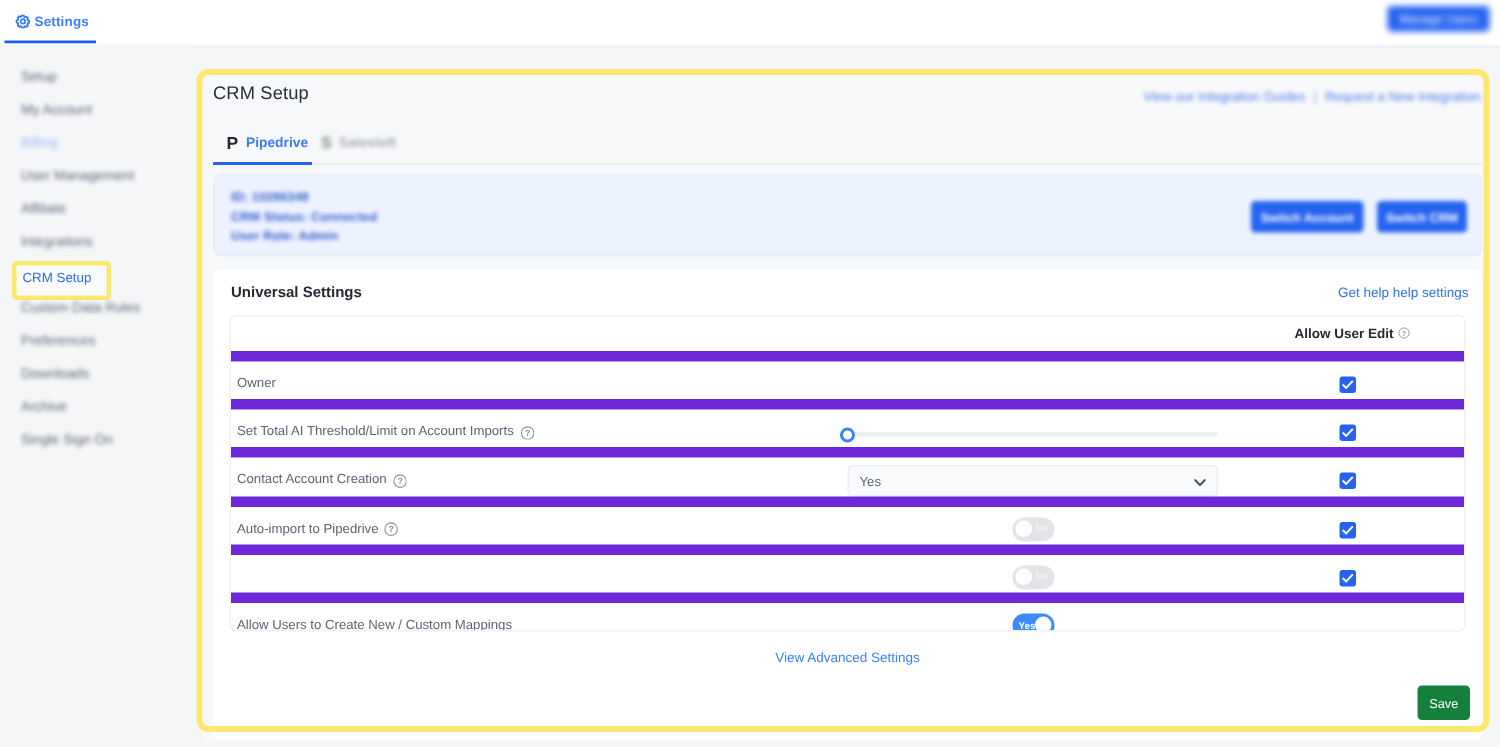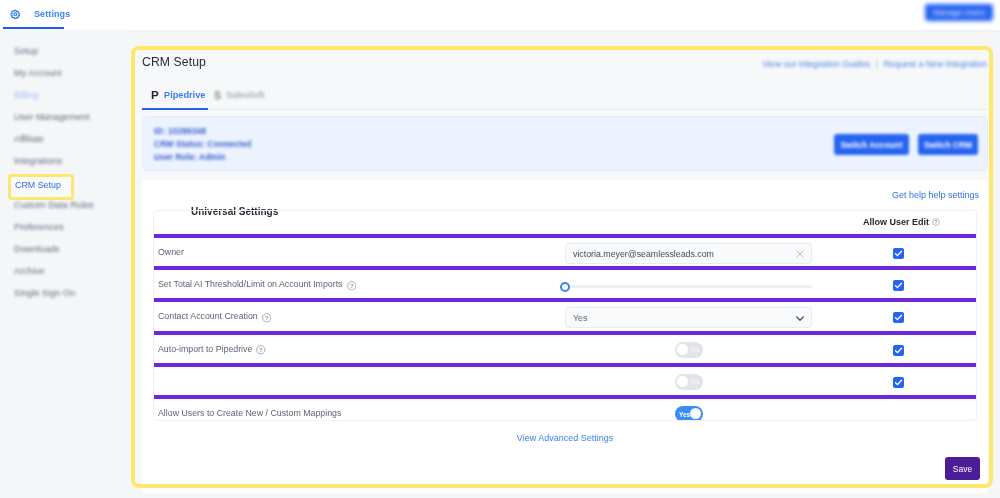"Settings" .settings-tab { gap: 14px -> 3px }
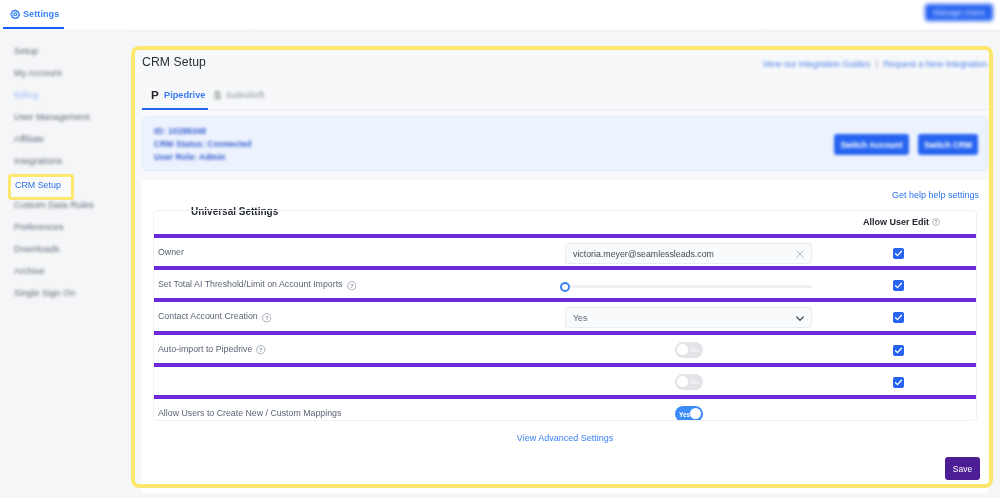"Universal Settings" .us-title { margin-left: 37px -> none; top: 206px -> 190px }
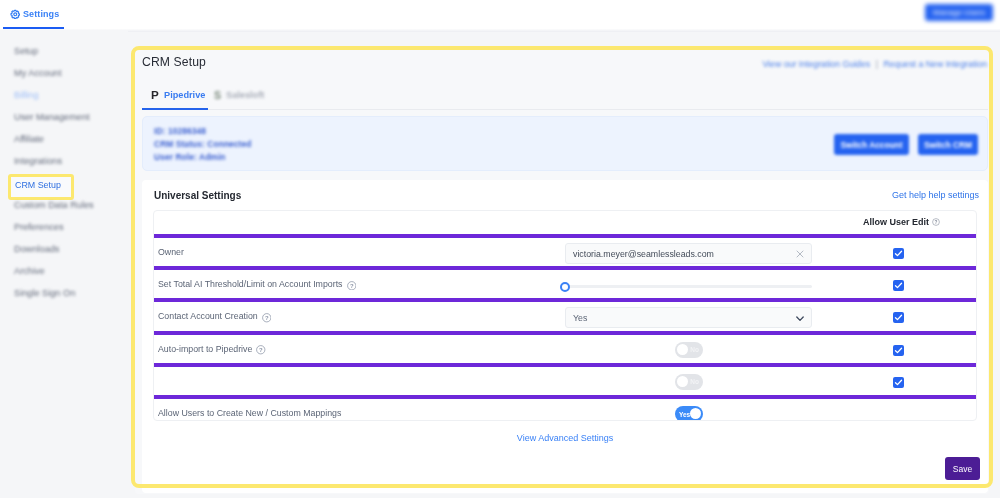"Owner" .row { border-top: 4px solid #6d28d9 -> 7px solid #6d28d9 }
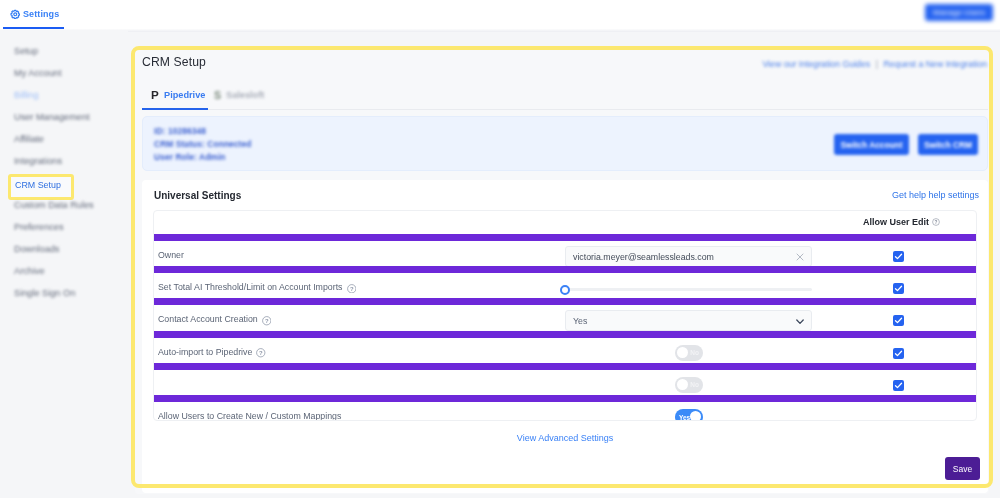"victoria.meyer@seamlessleads.com" div.ctrl { html: <div> <div> <span>victoria.meyer@seamlessleads.com</span> <svg> <path></path> </svg> </div> </div> -> none }
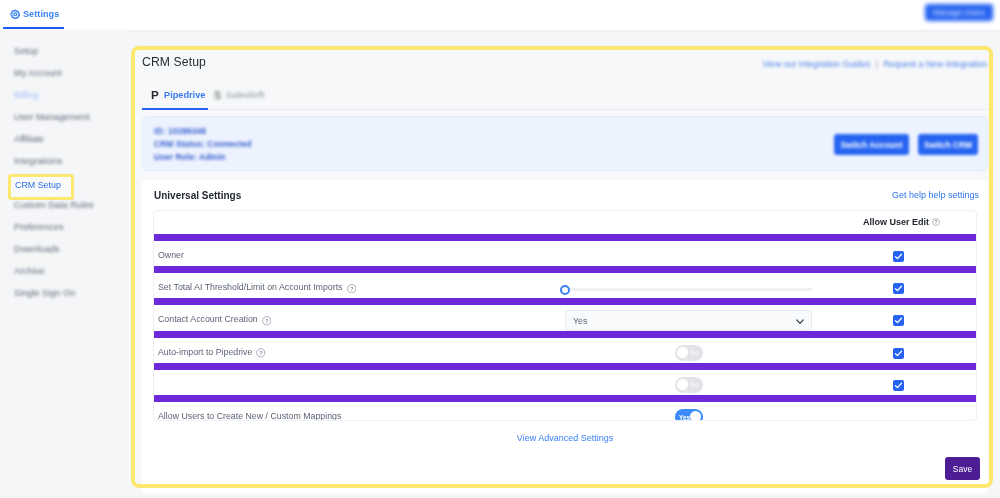"Save" .save-btn { background: #4c1d95 -> #15803d }
